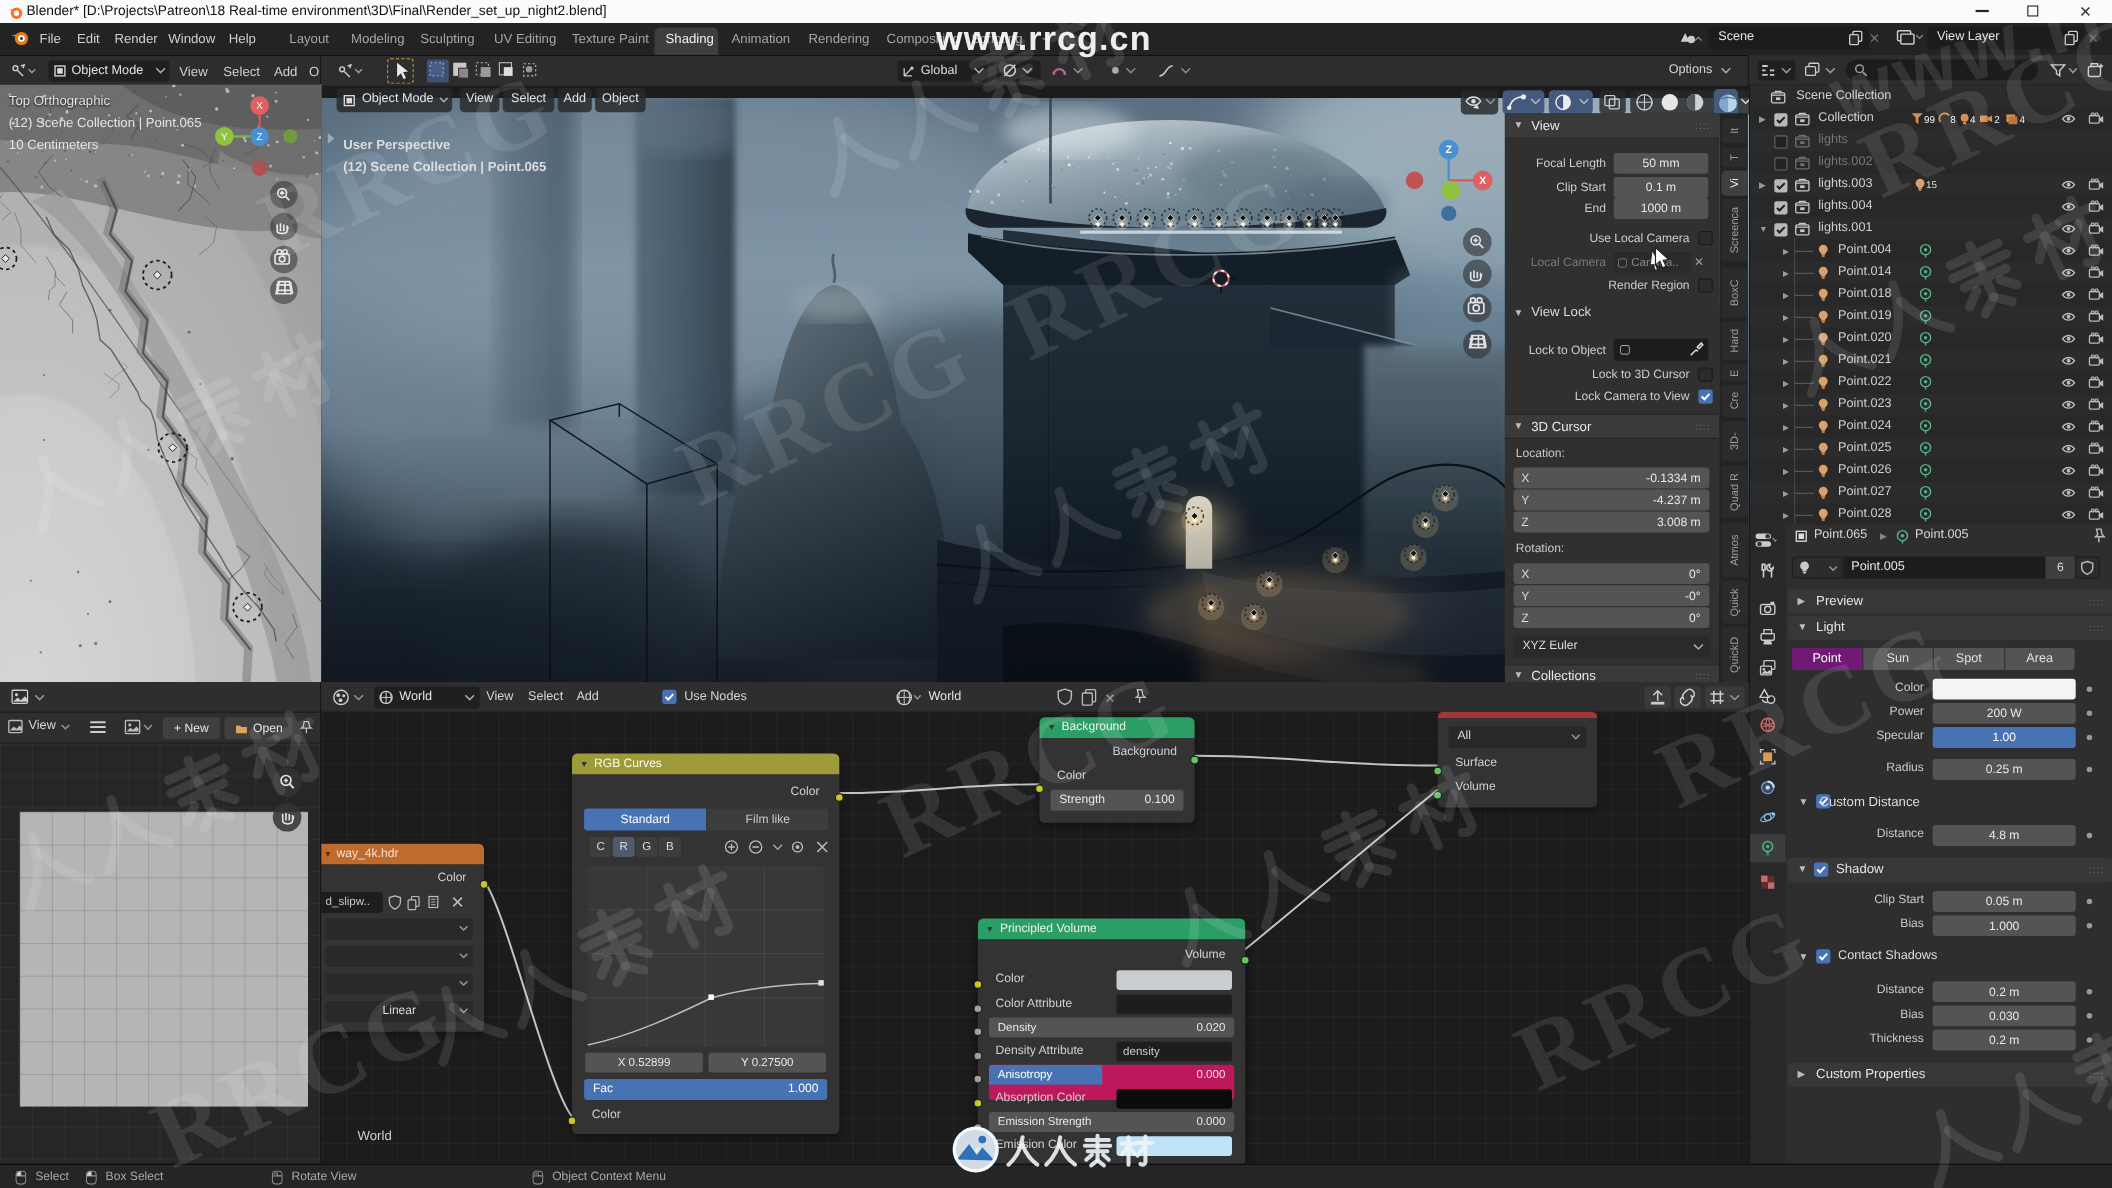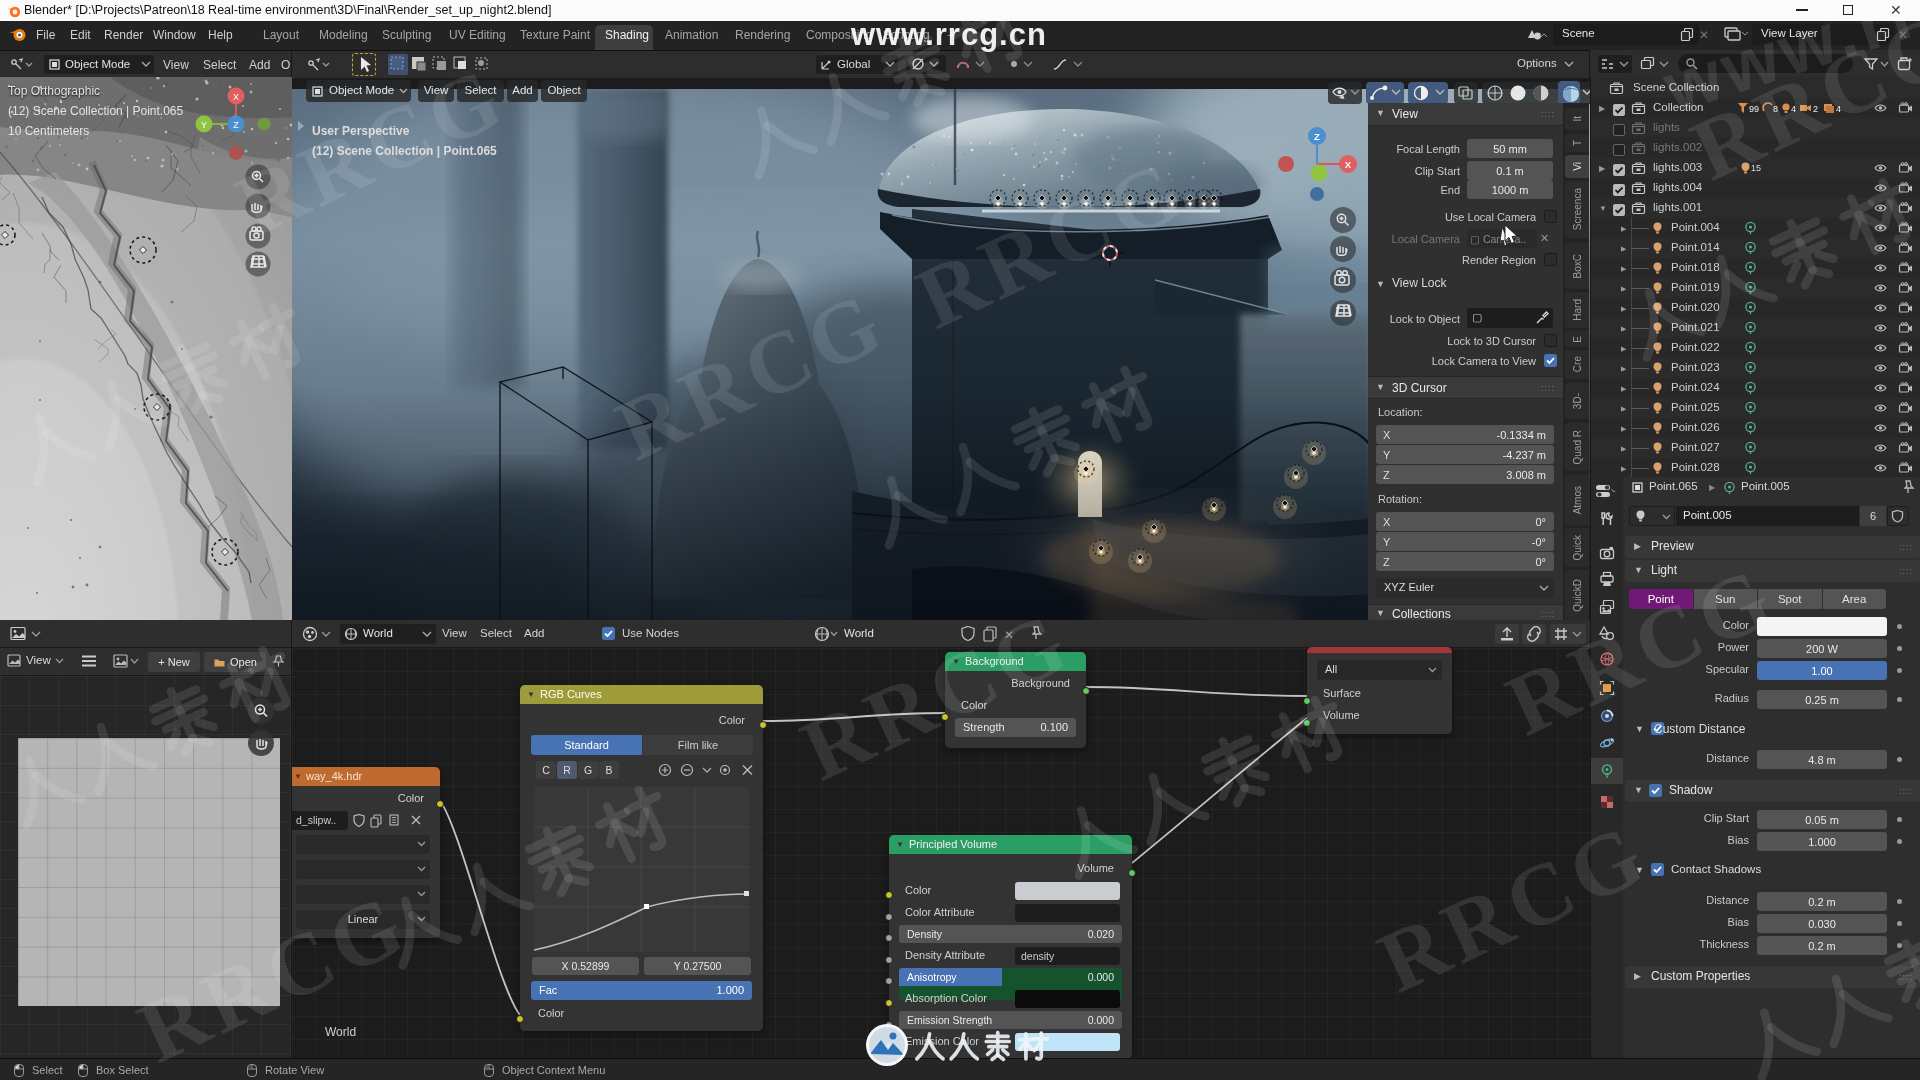"Anisotropy" div { background: #14532d -> #be185d }
